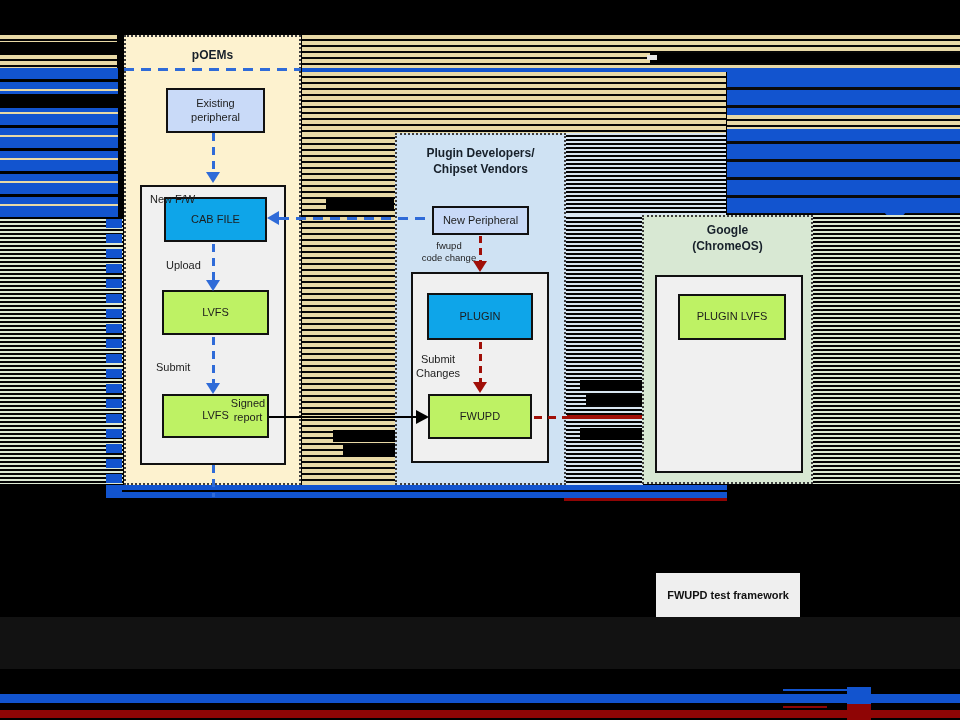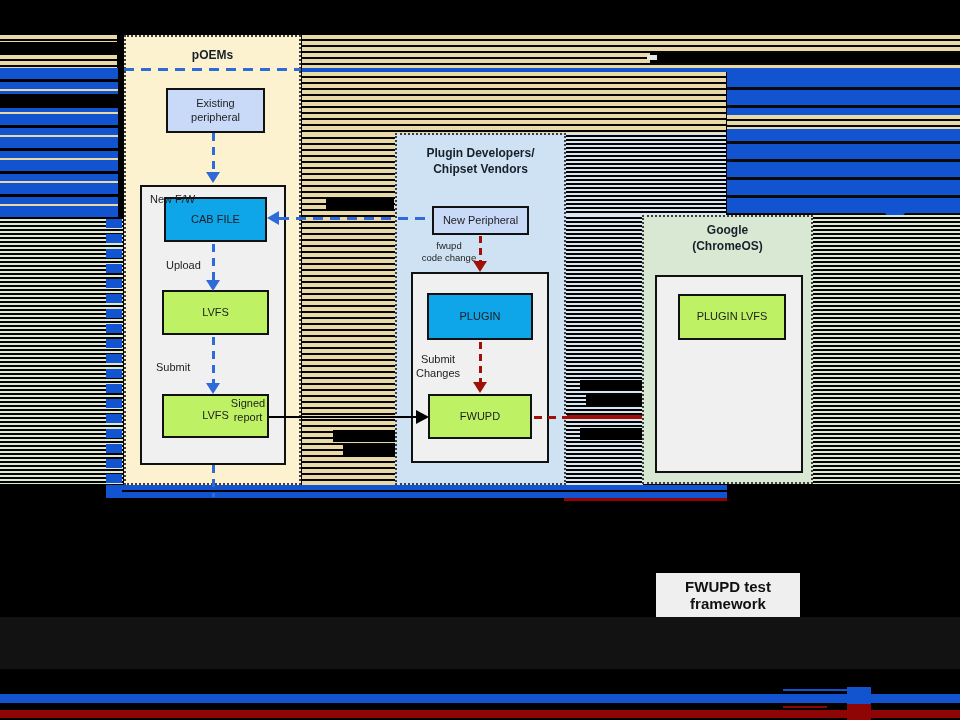"FWUPD test framework" .plain-box { font-size: 15px -> 11px }
